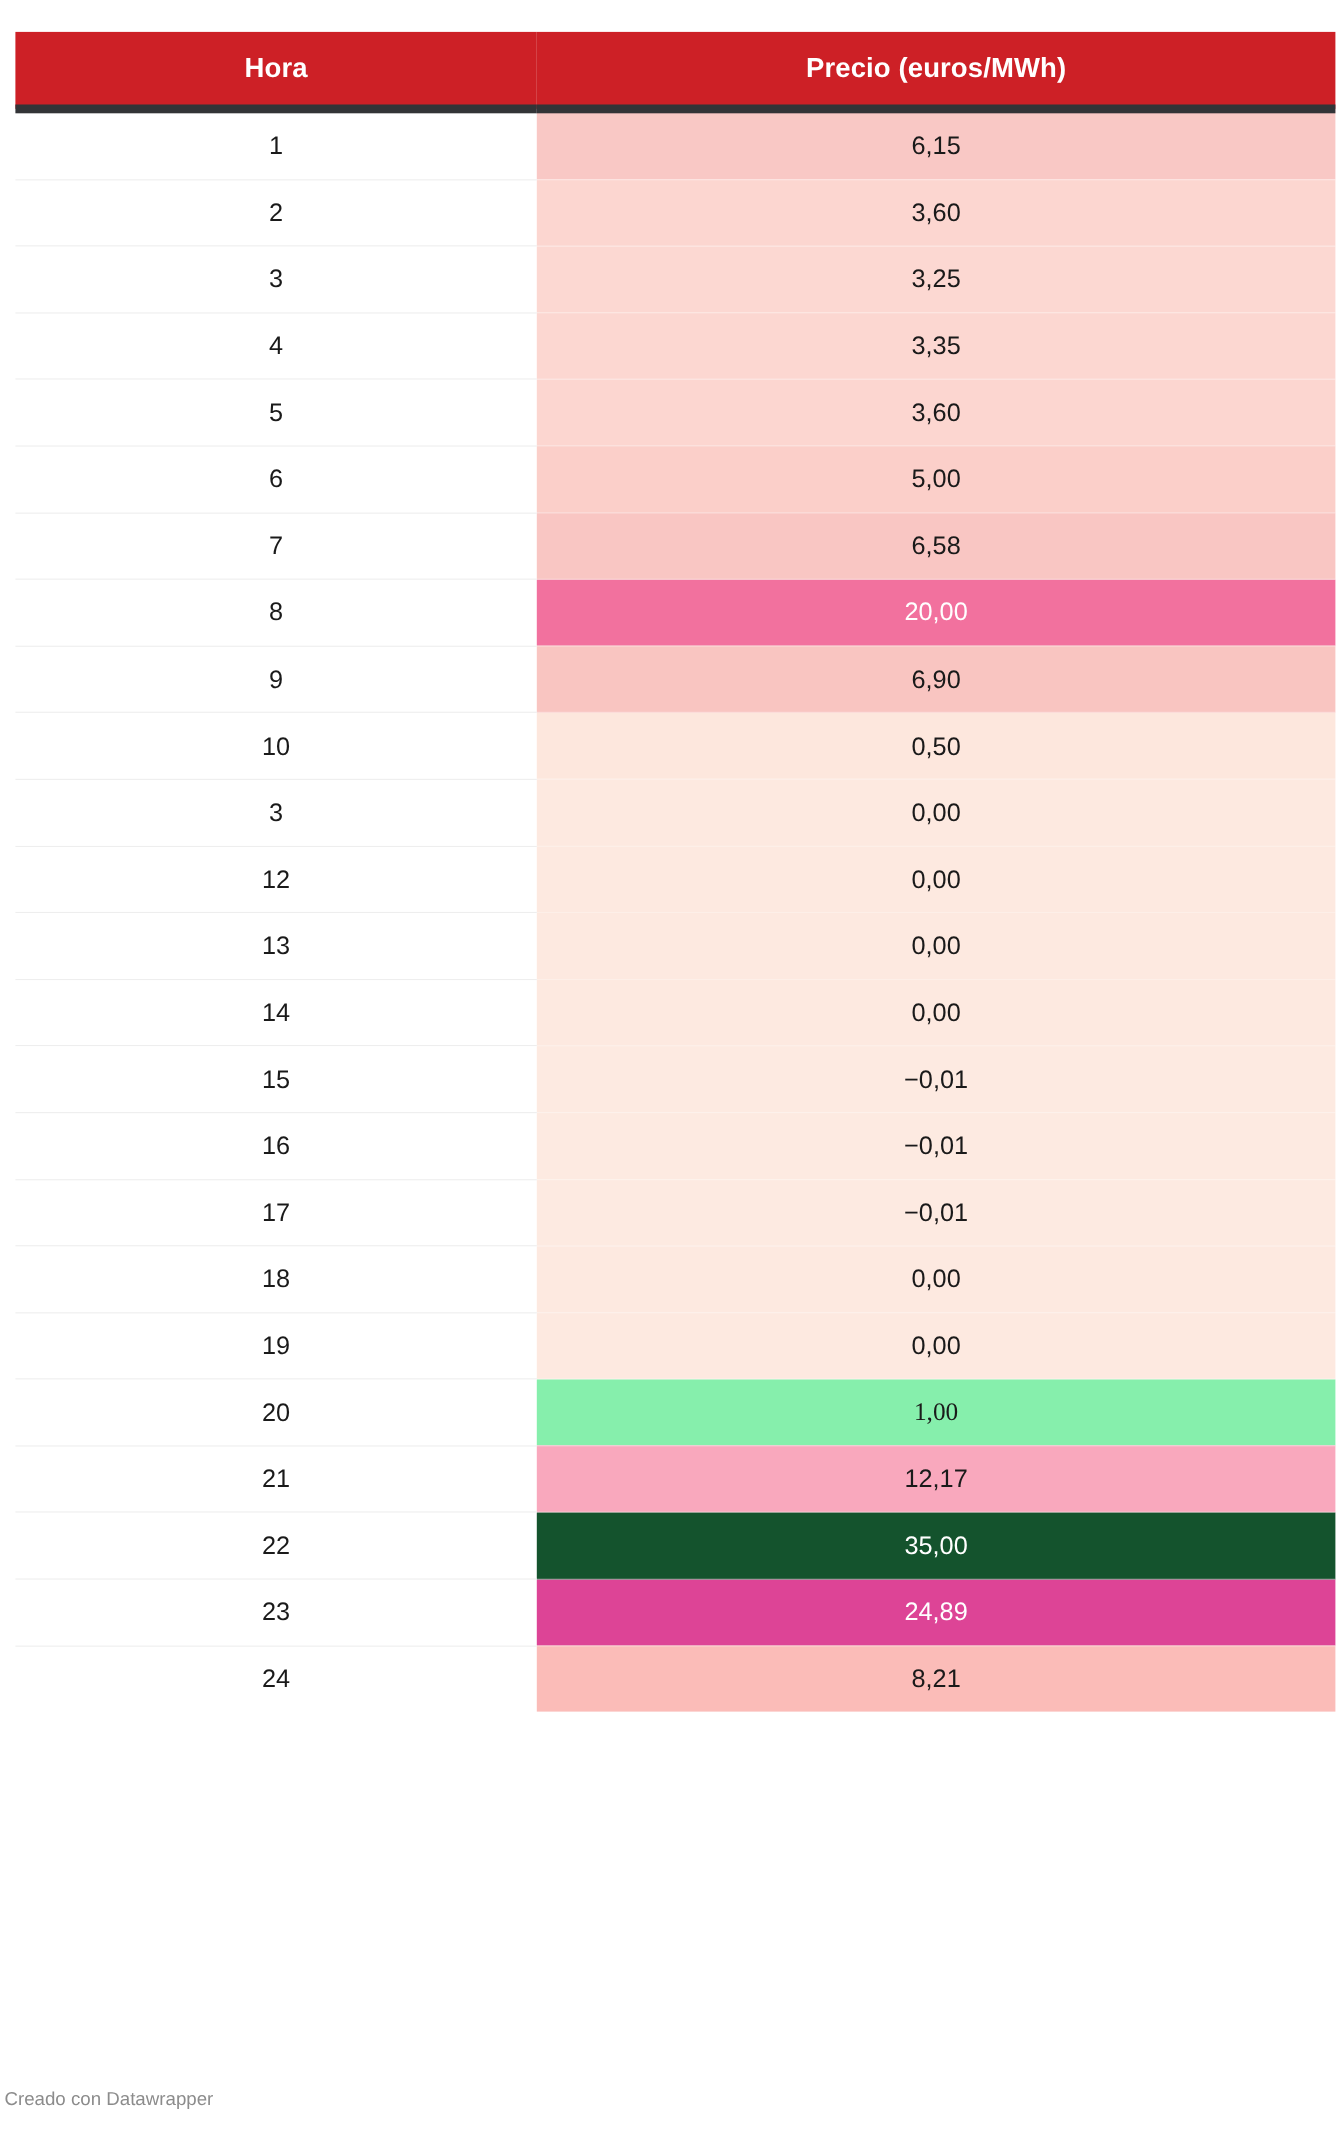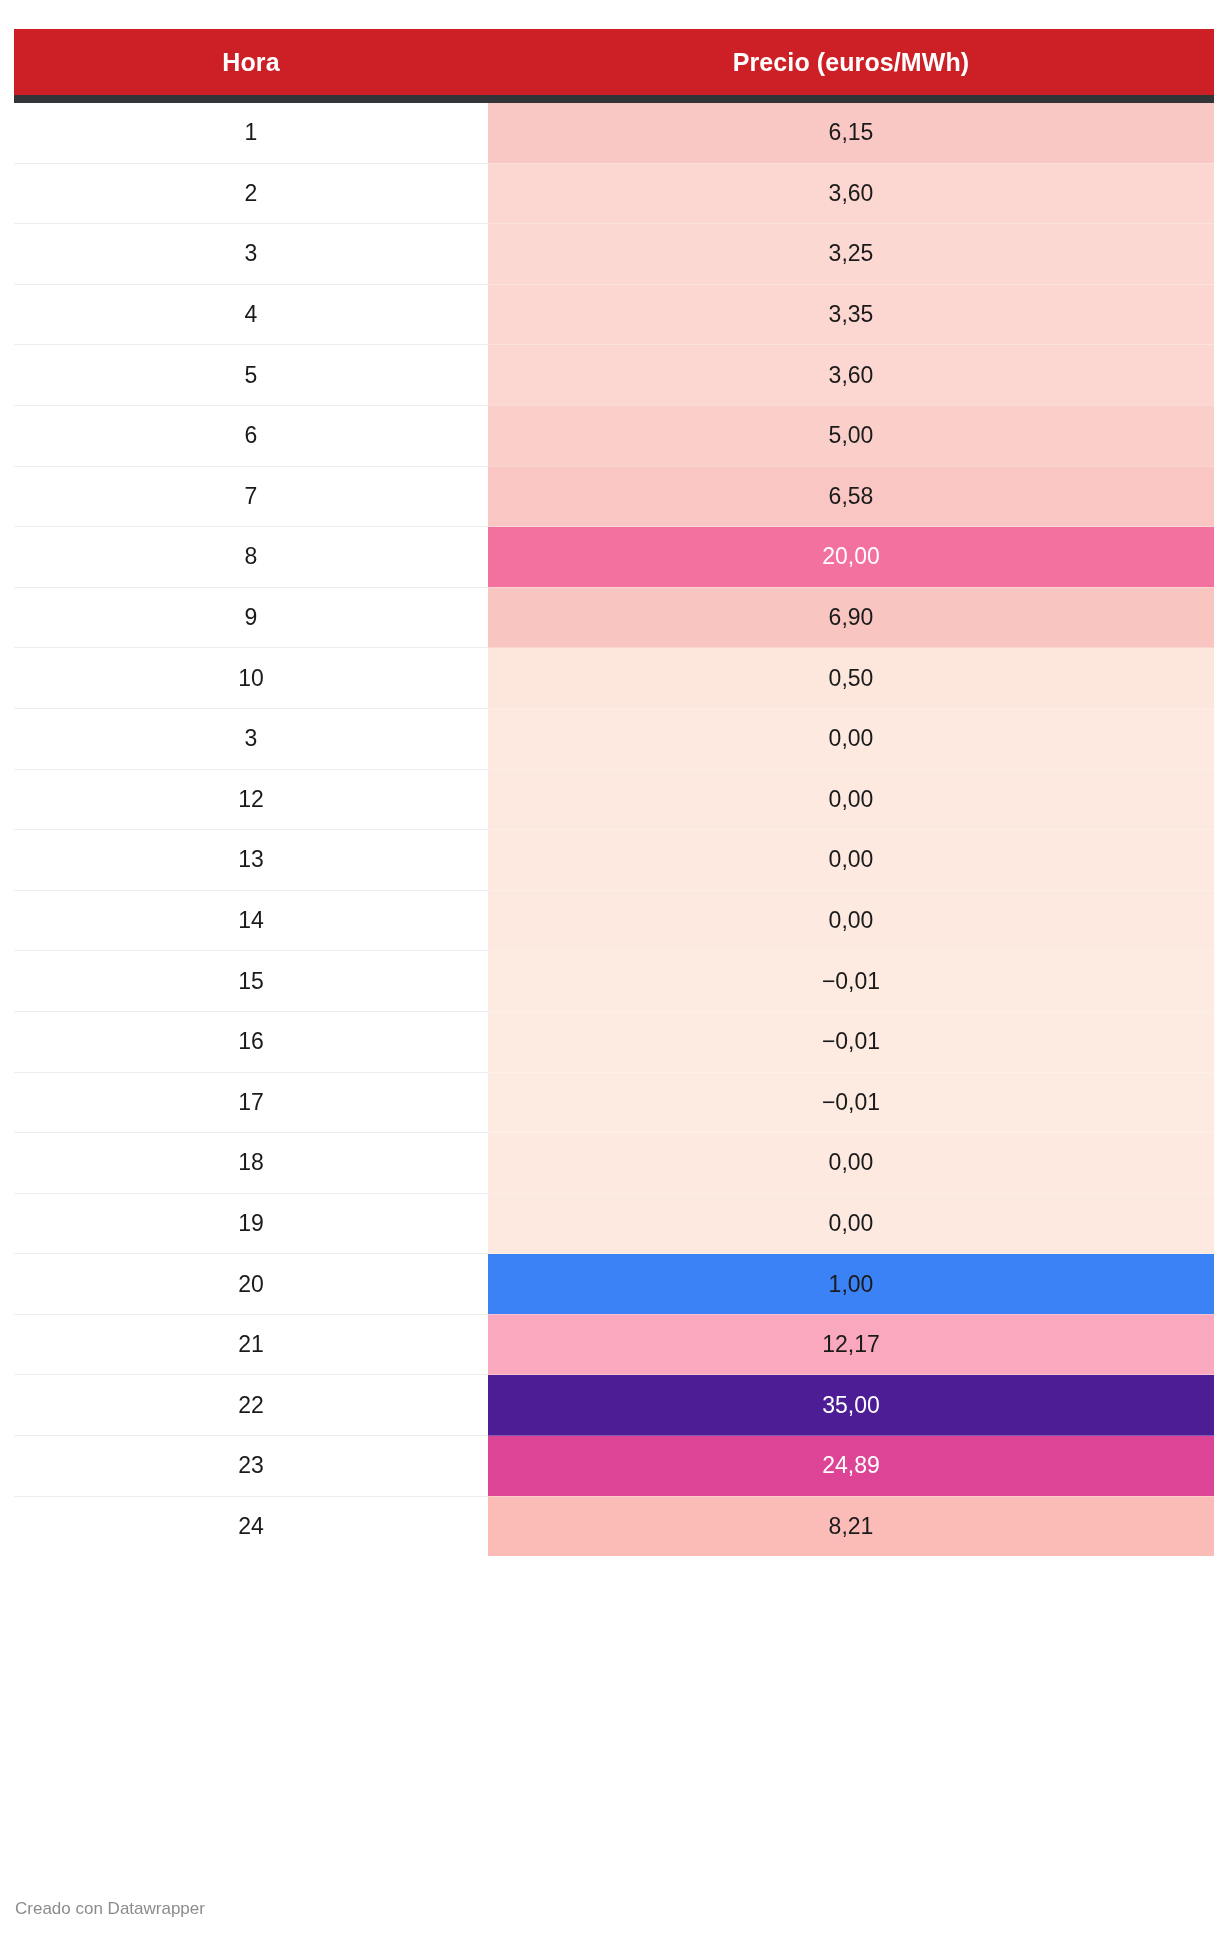"1,00" td.precio-cell { background-color: #3b82f6 -> #86efac; font-family: none -> Liberation Serif, serif }
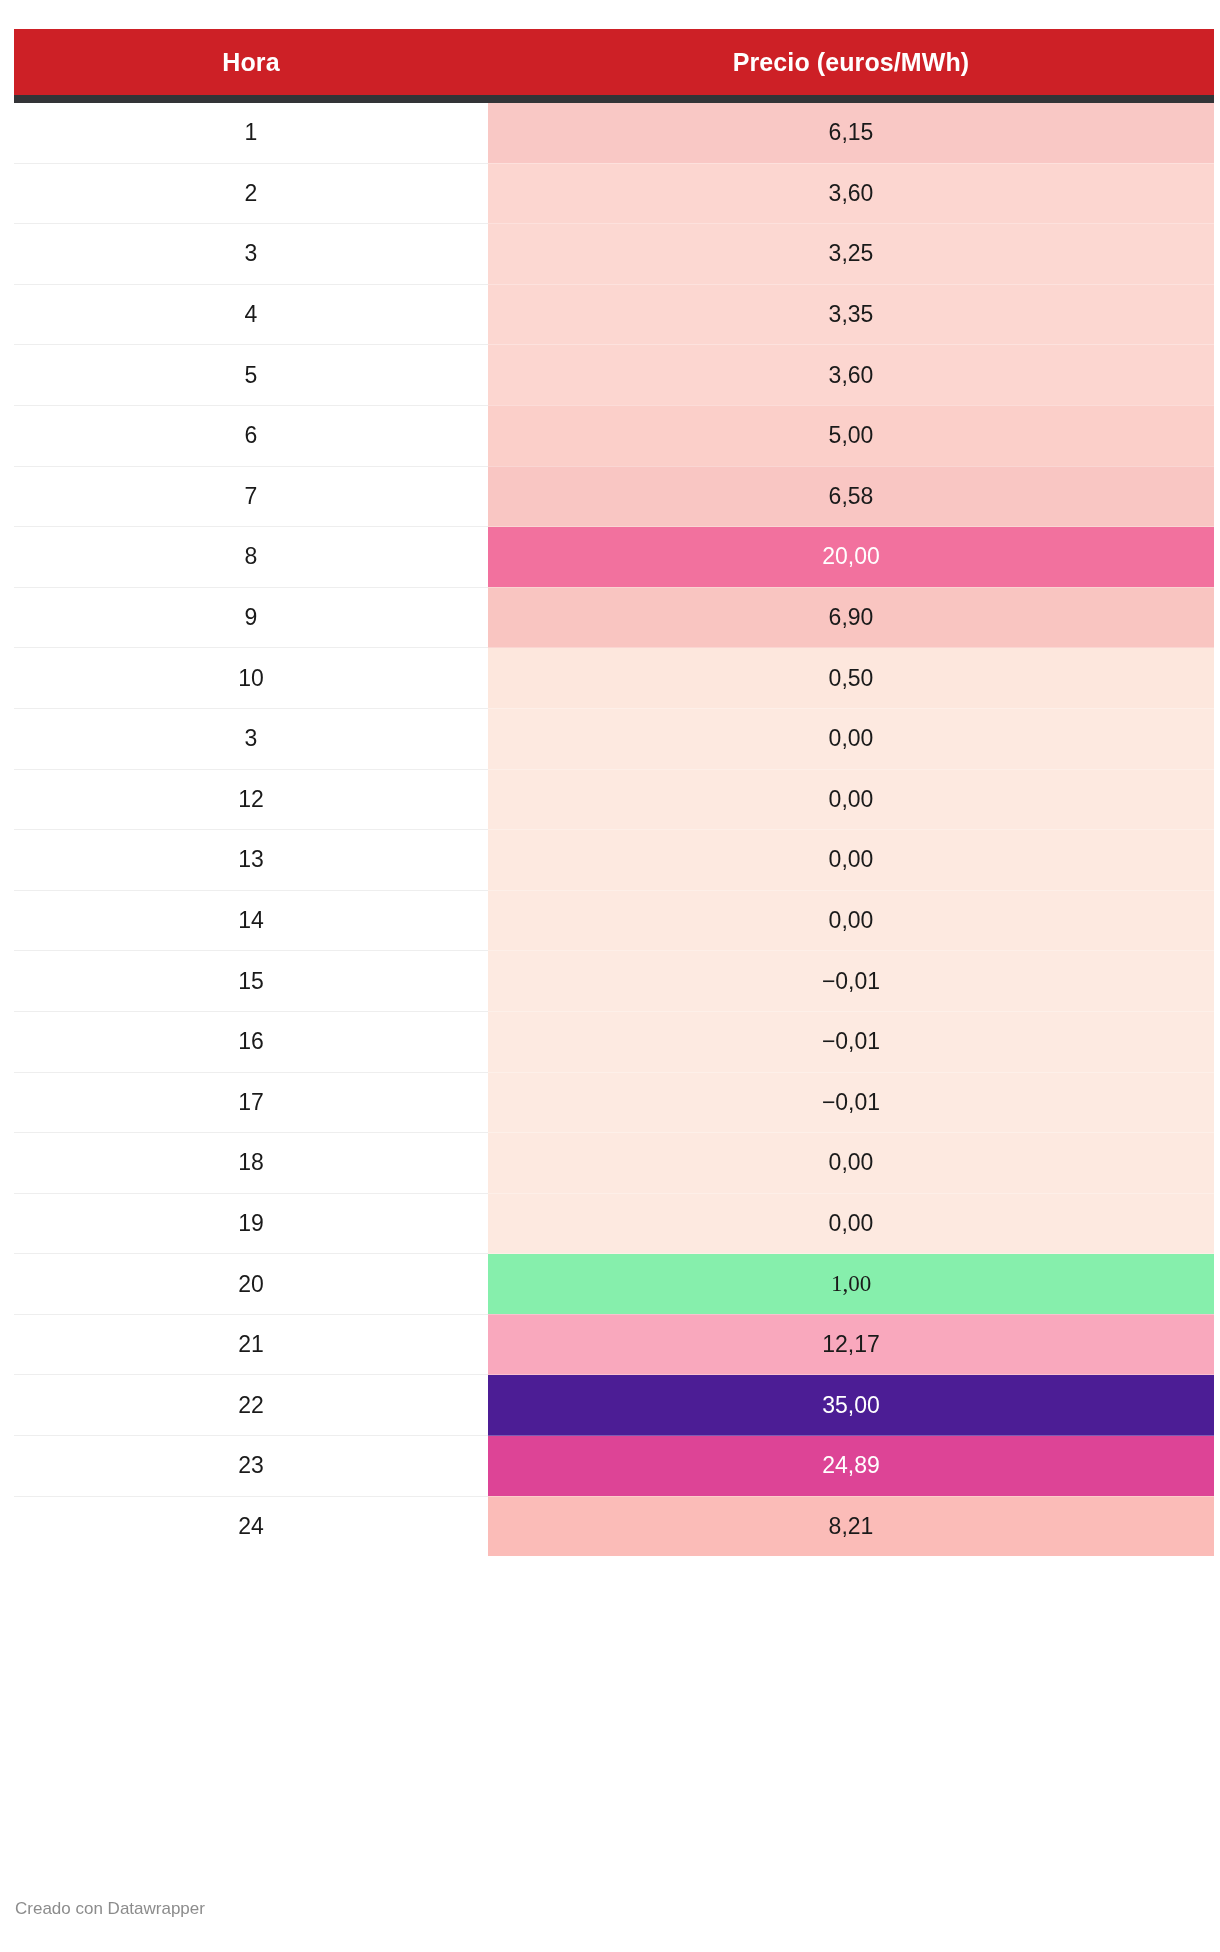"35,00" td.precio-cell { background-color: #4c1d95 -> #14532d }
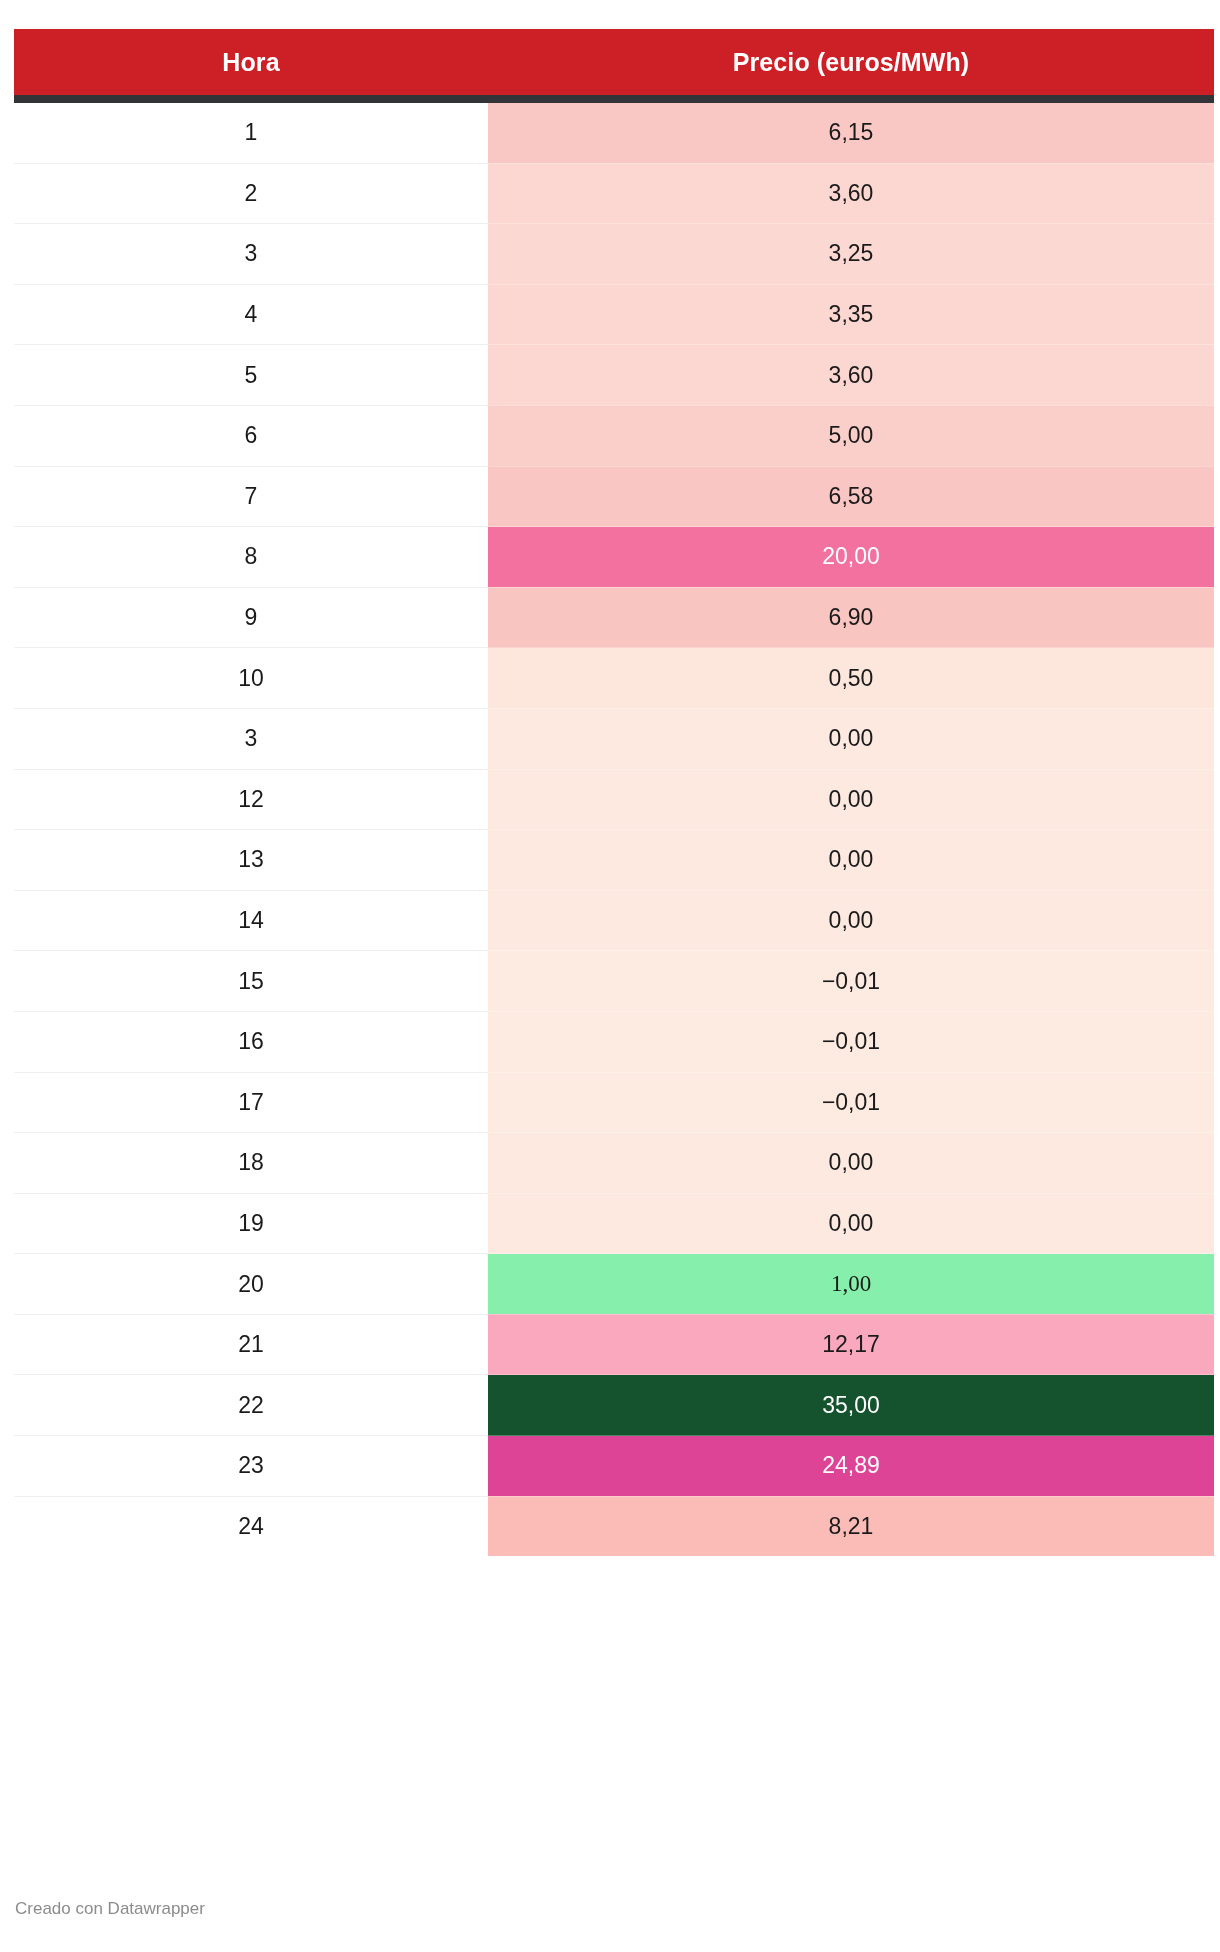"Creado con Datawrapper" .footer-note { left: 15px -> 4px }
